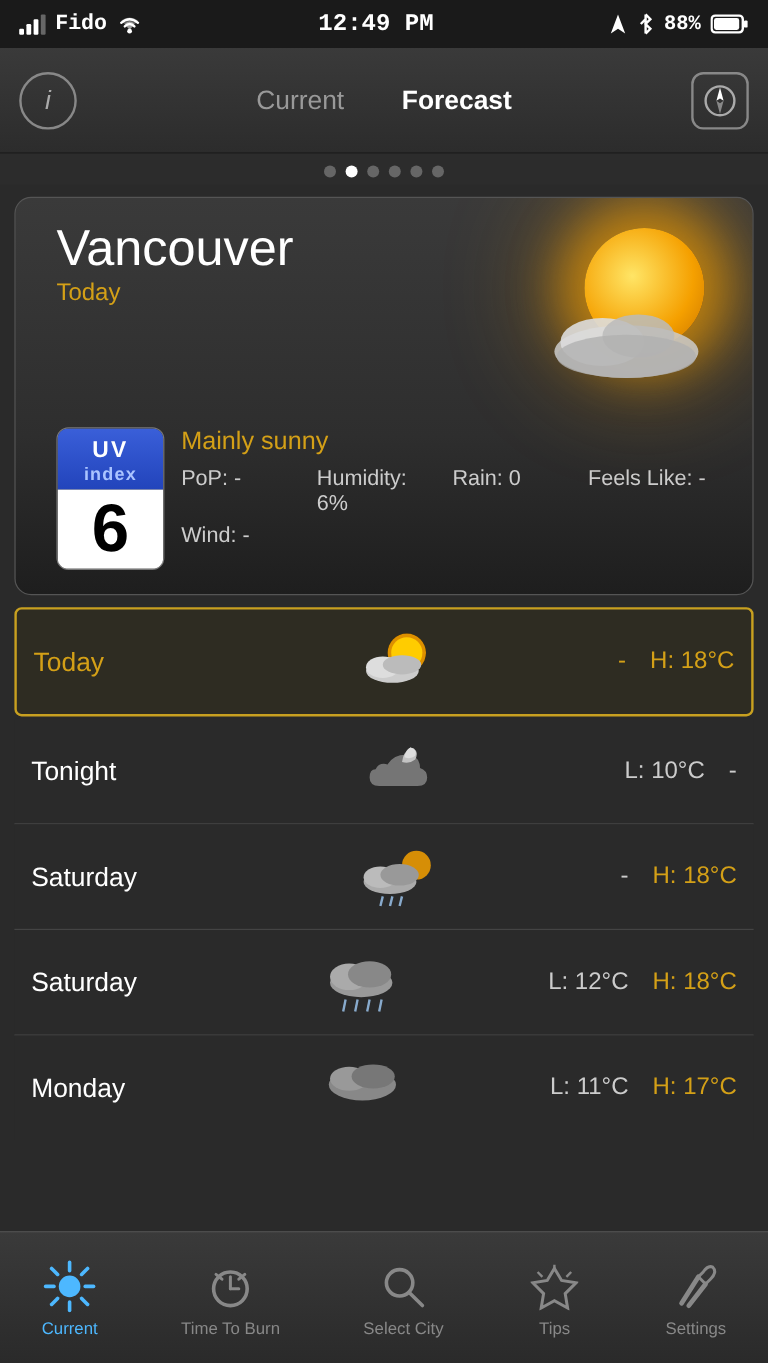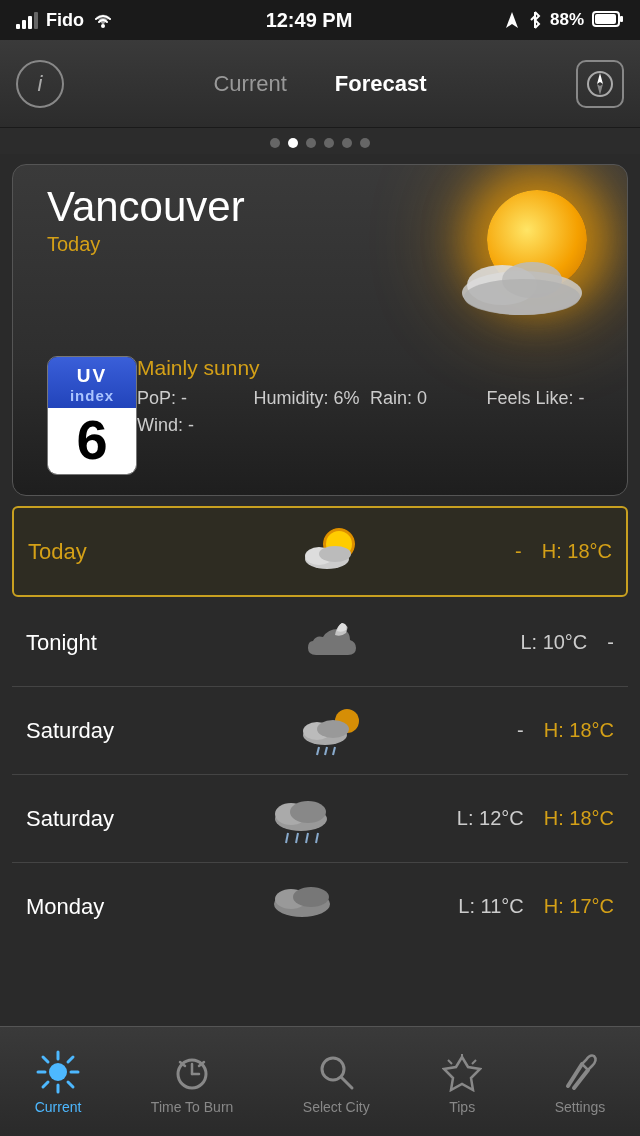"Fido" .status-bar { font-family: none -> Liberation Mono, monospace }
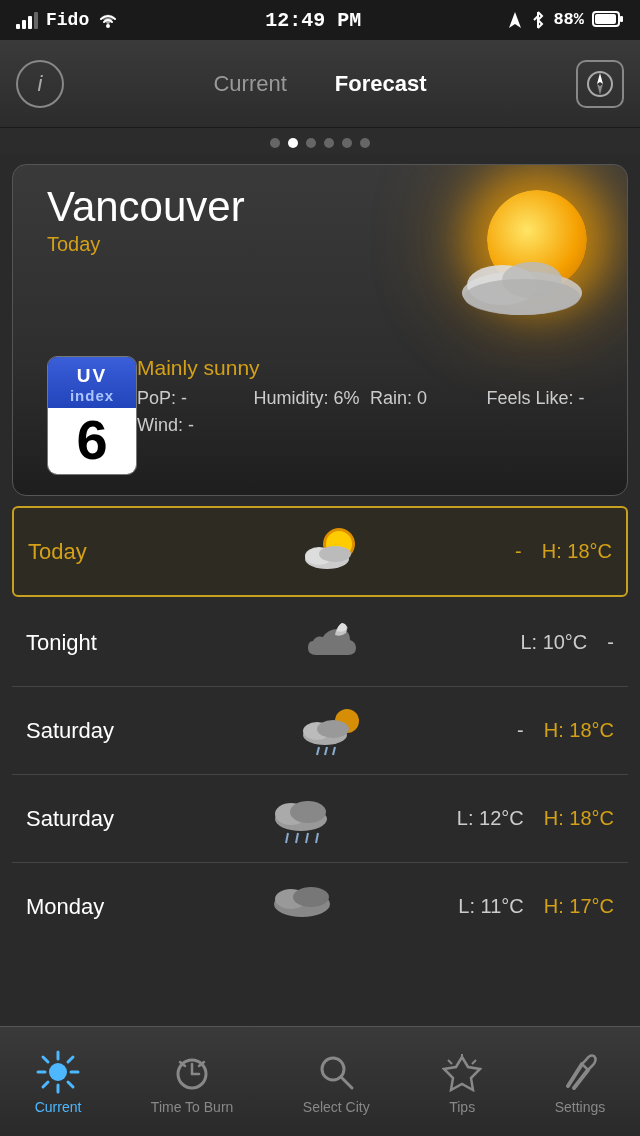"88%" .status-right { align-items: none -> center }
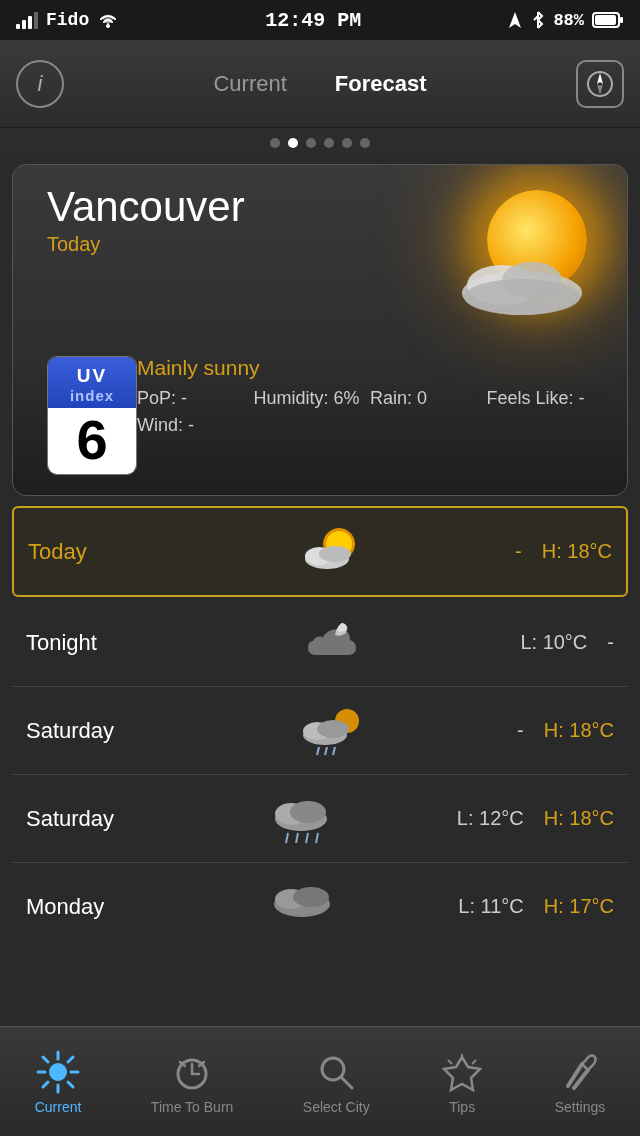"UV" .conditions-panel { gap: none -> 14px }
